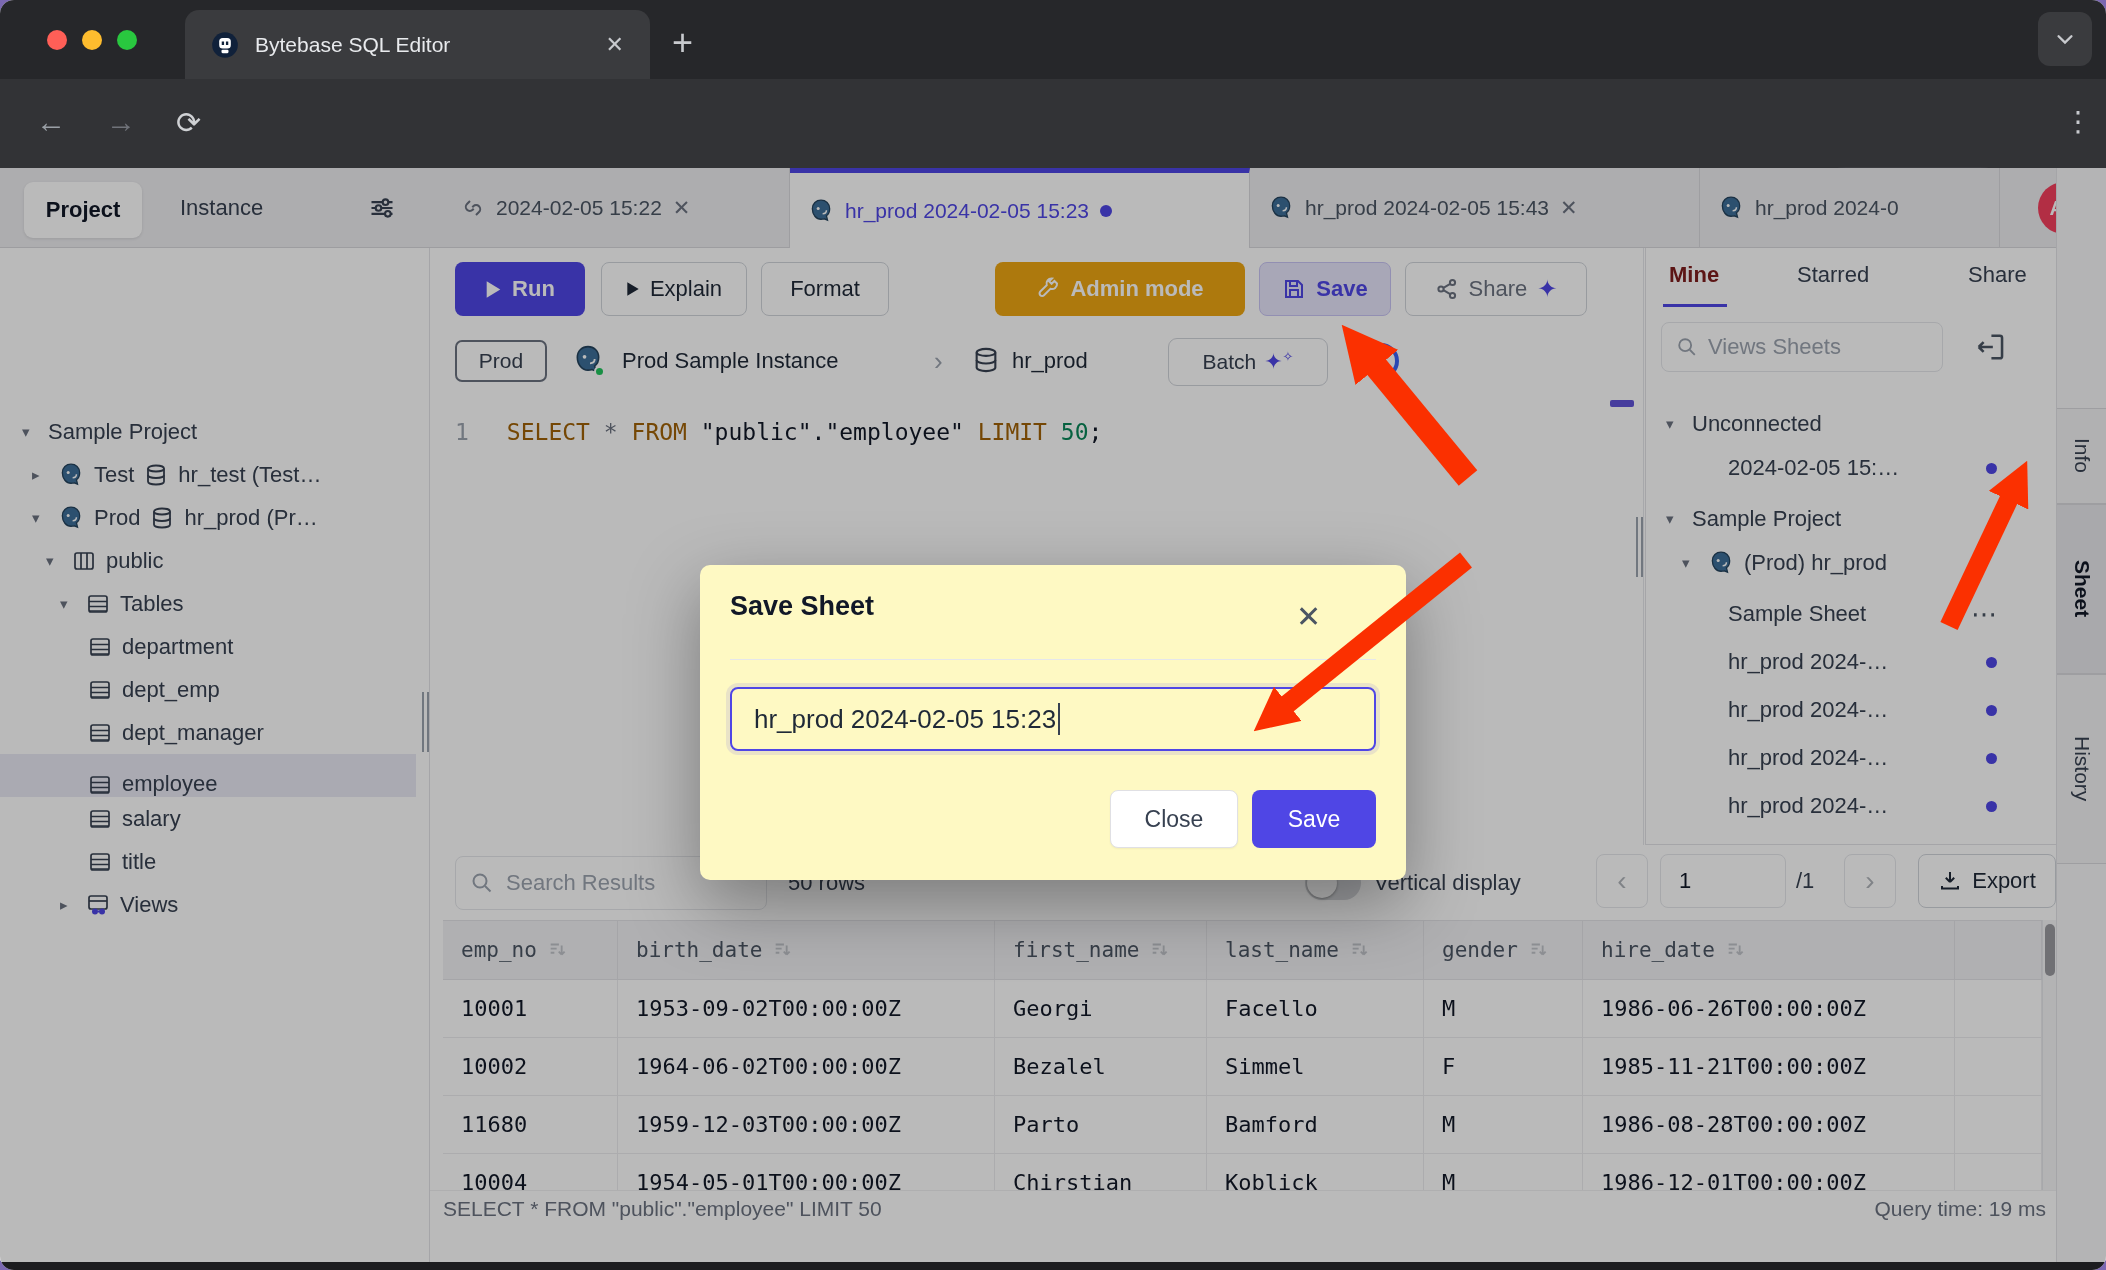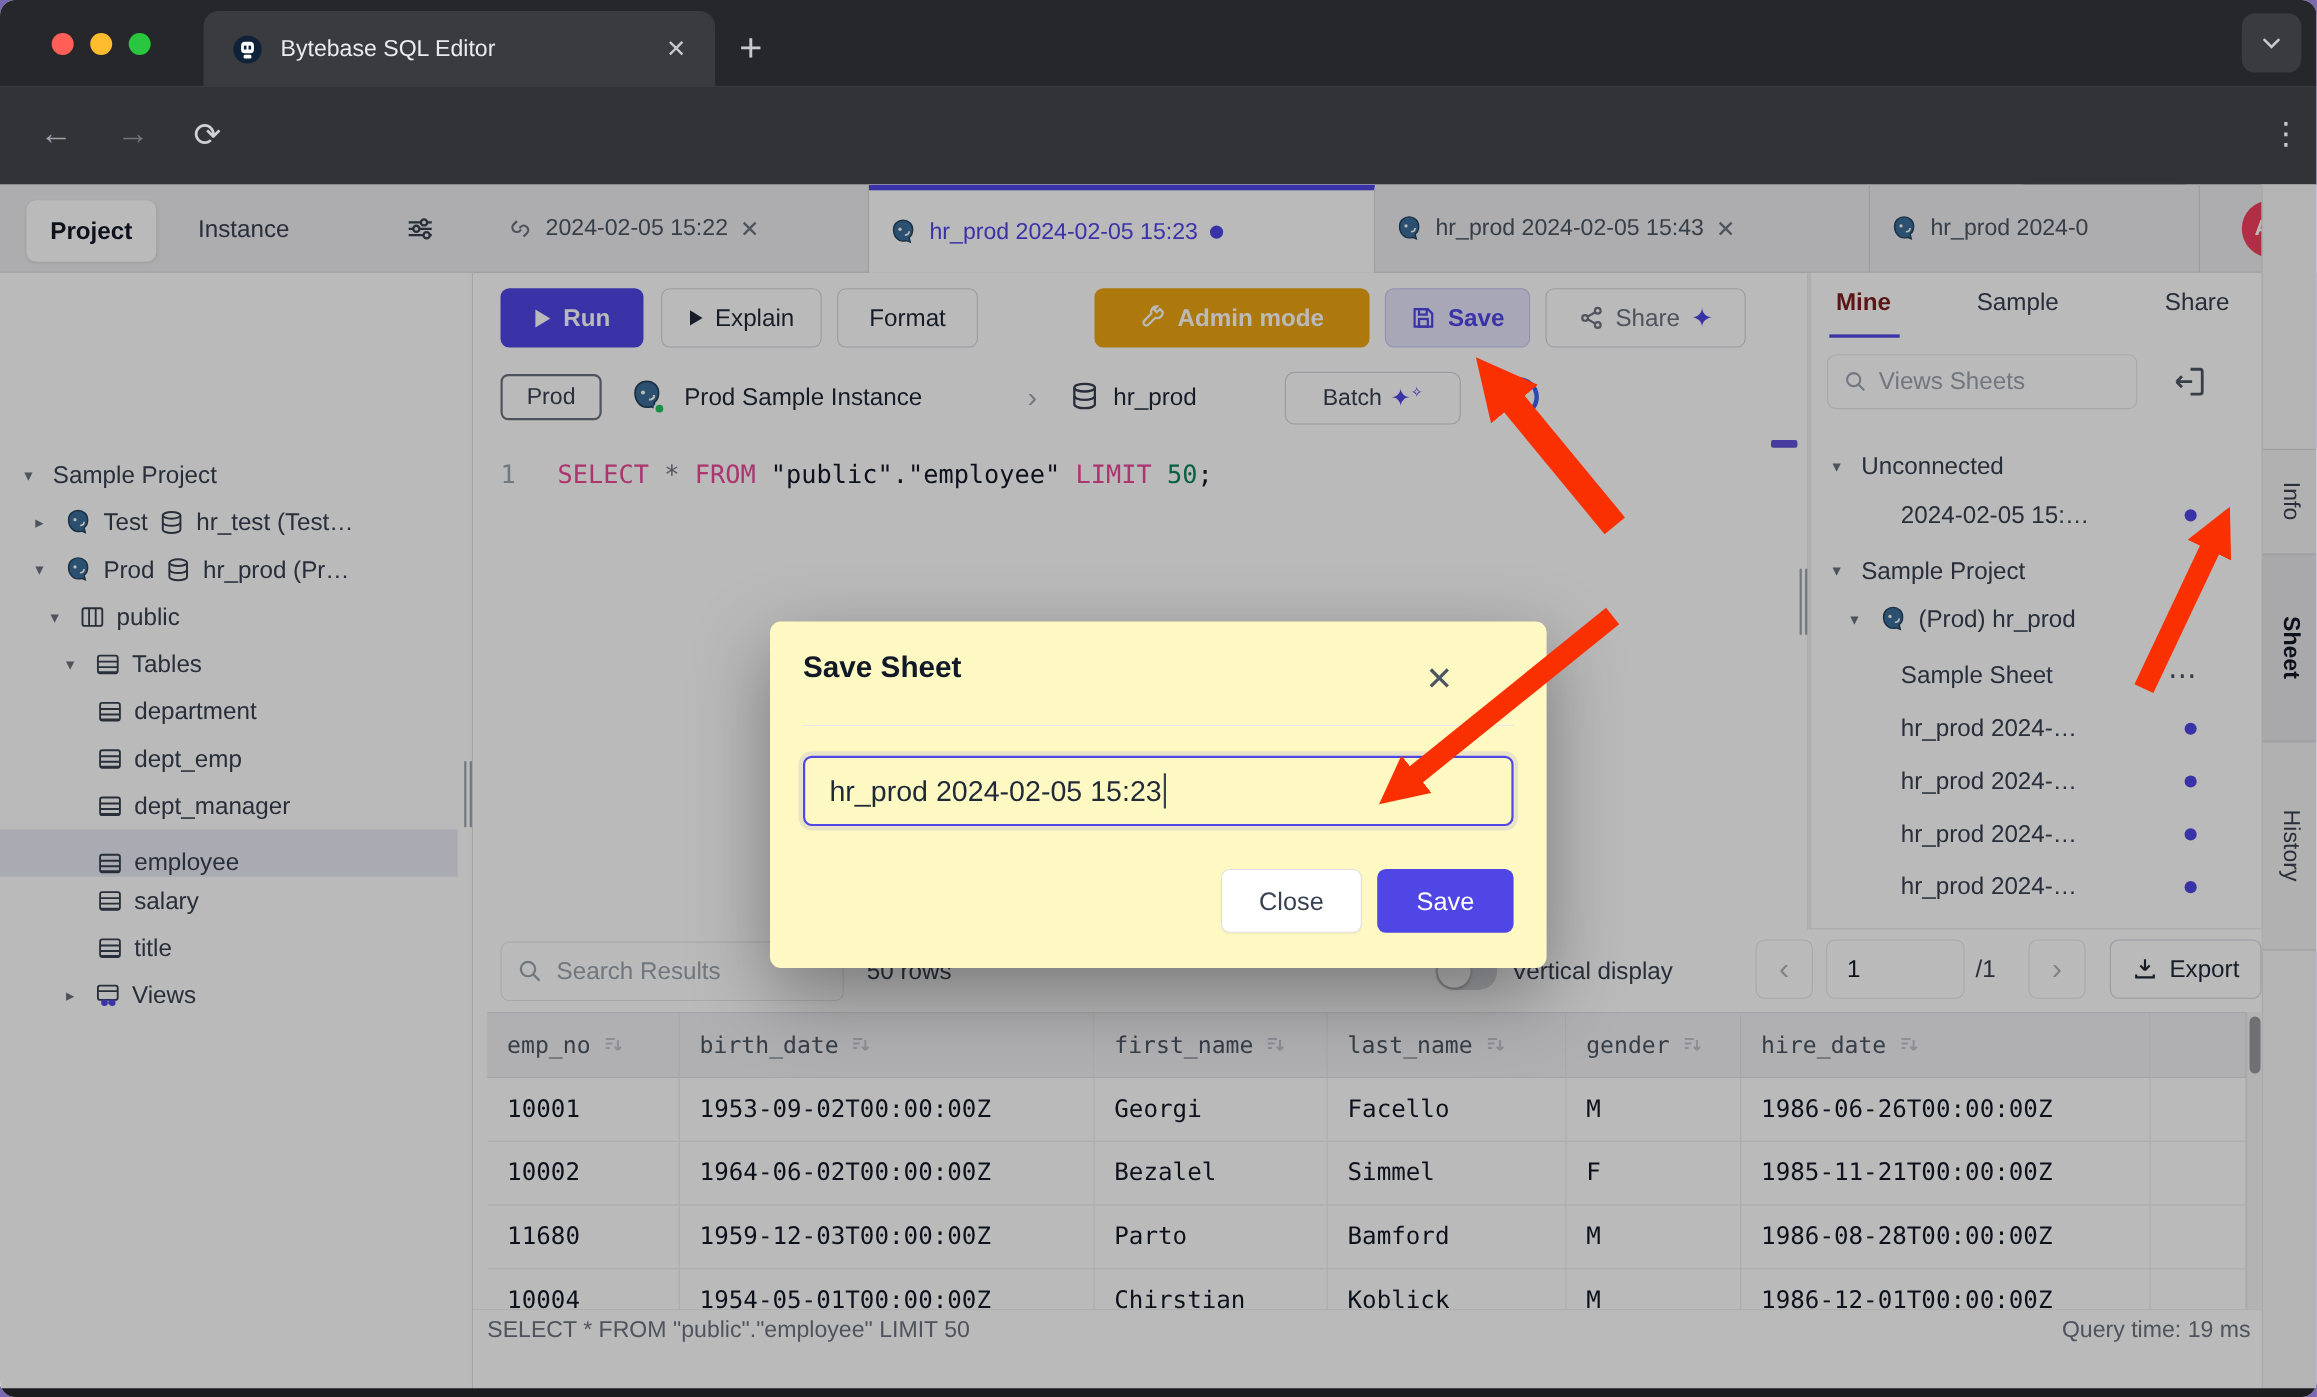"Sample" span.ptab { text: Sample -> Starred }
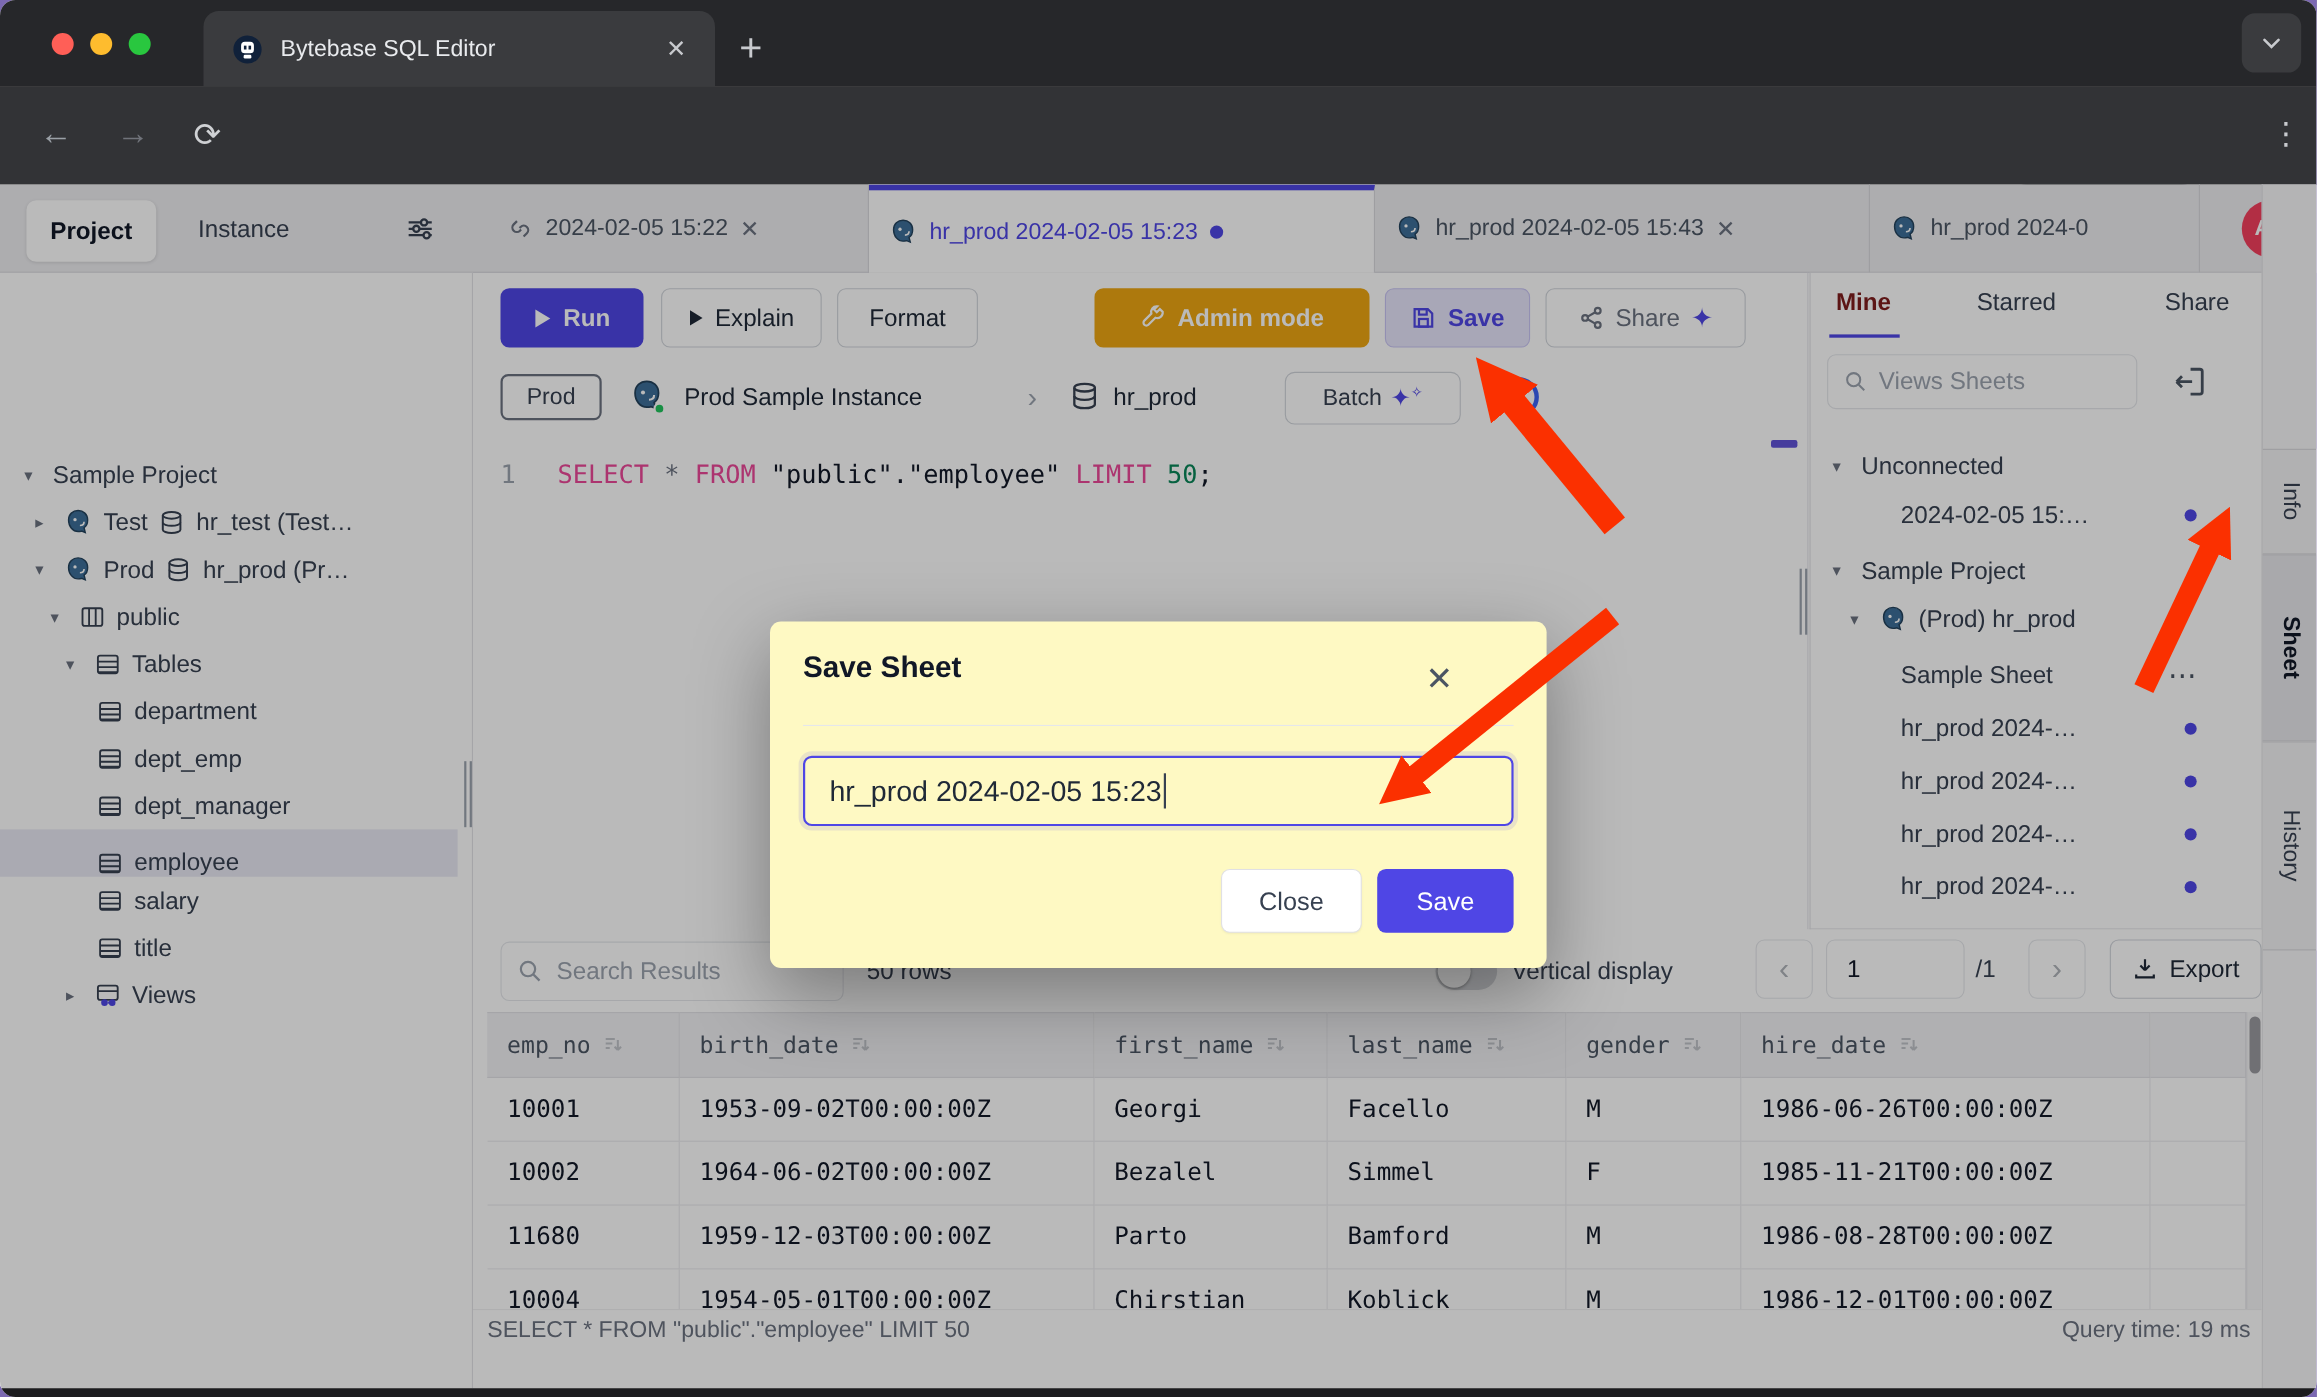"SELECT" .tk-kw { color: #ec4899 -> #a16207 }
